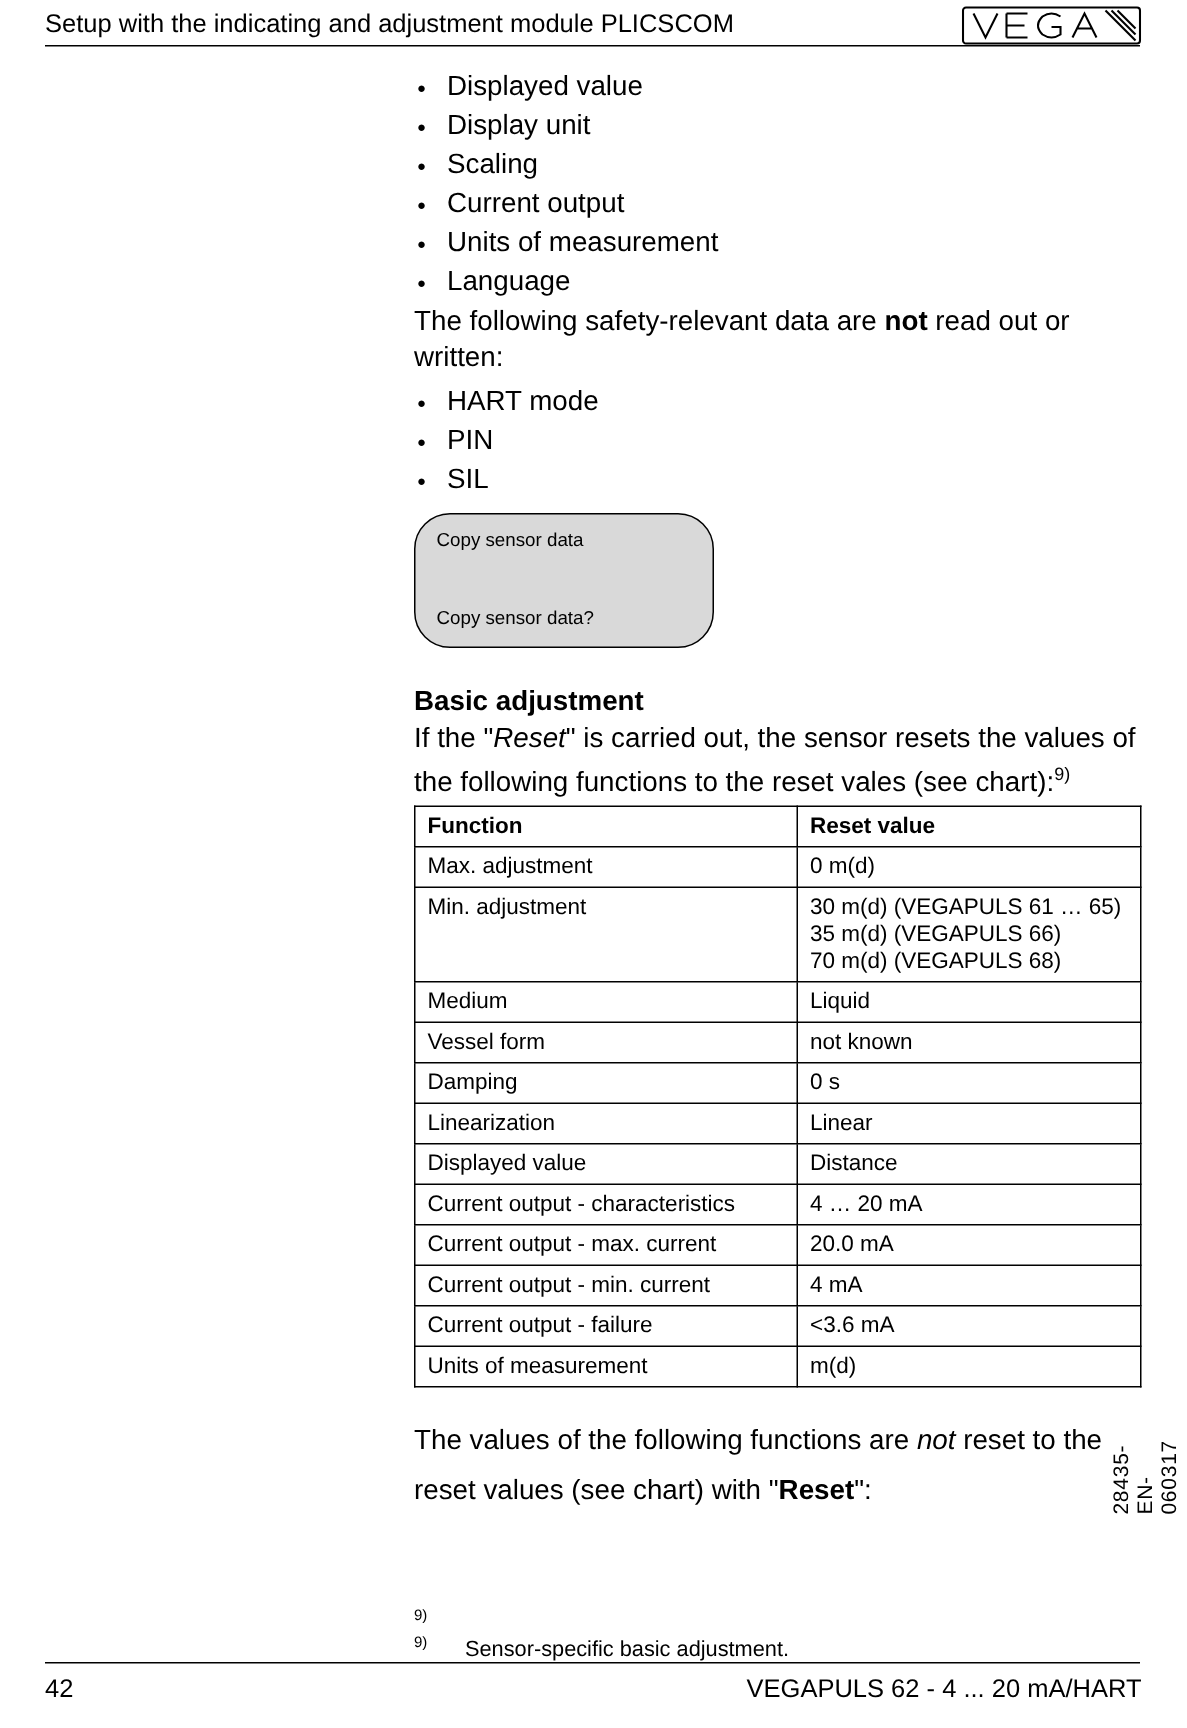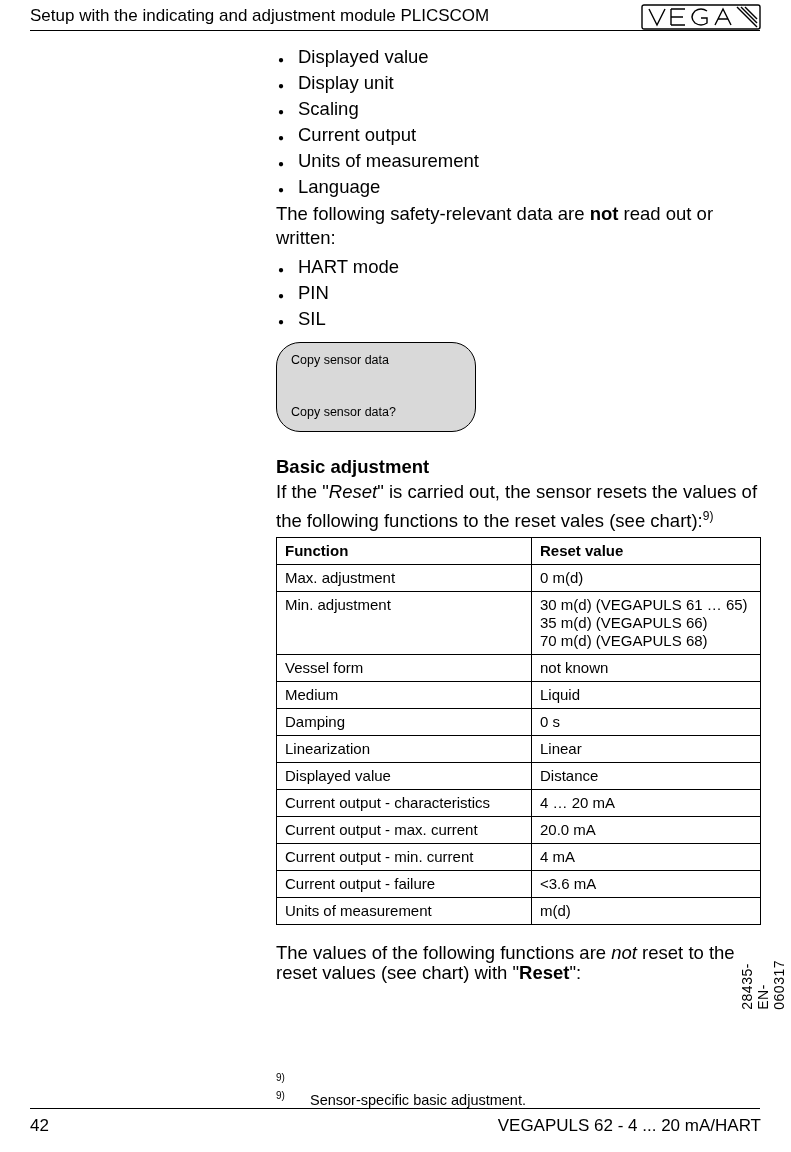"Vessel form" tr { order: before "Medium" -> after "Medium" }
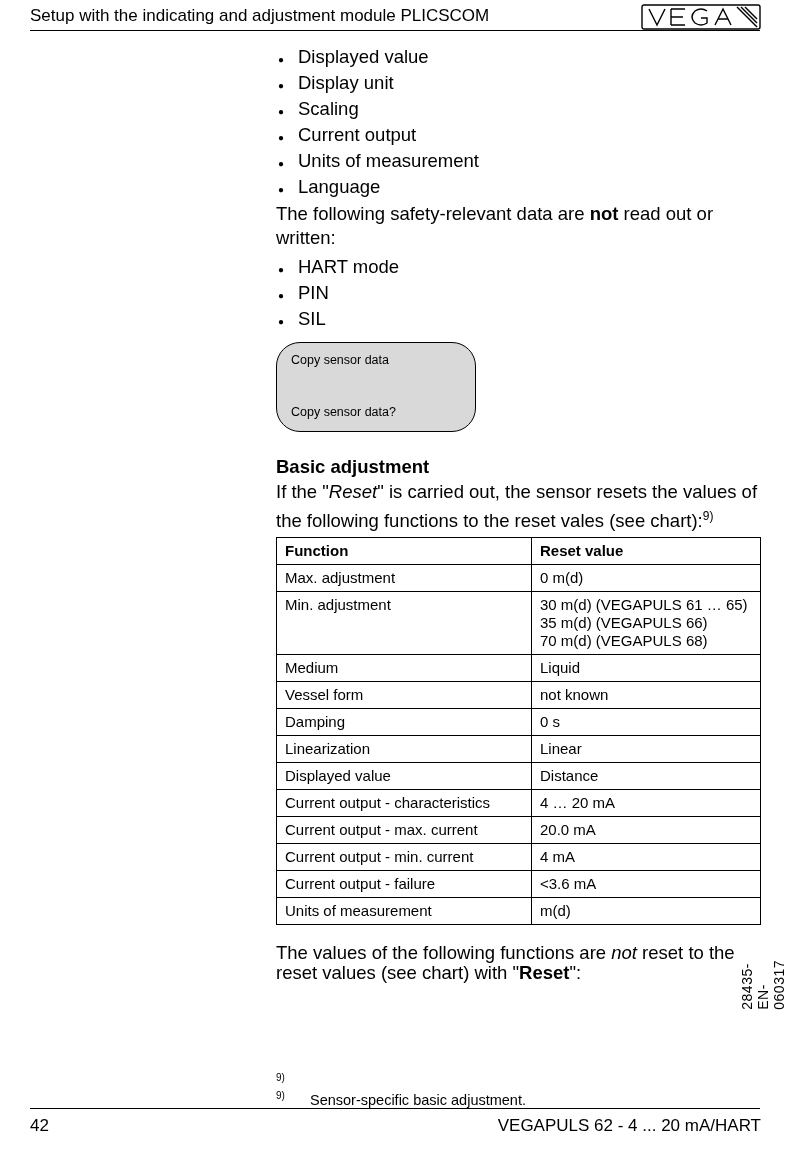"The values of the following" .afterpara { line-height: 20px -> 33px }
